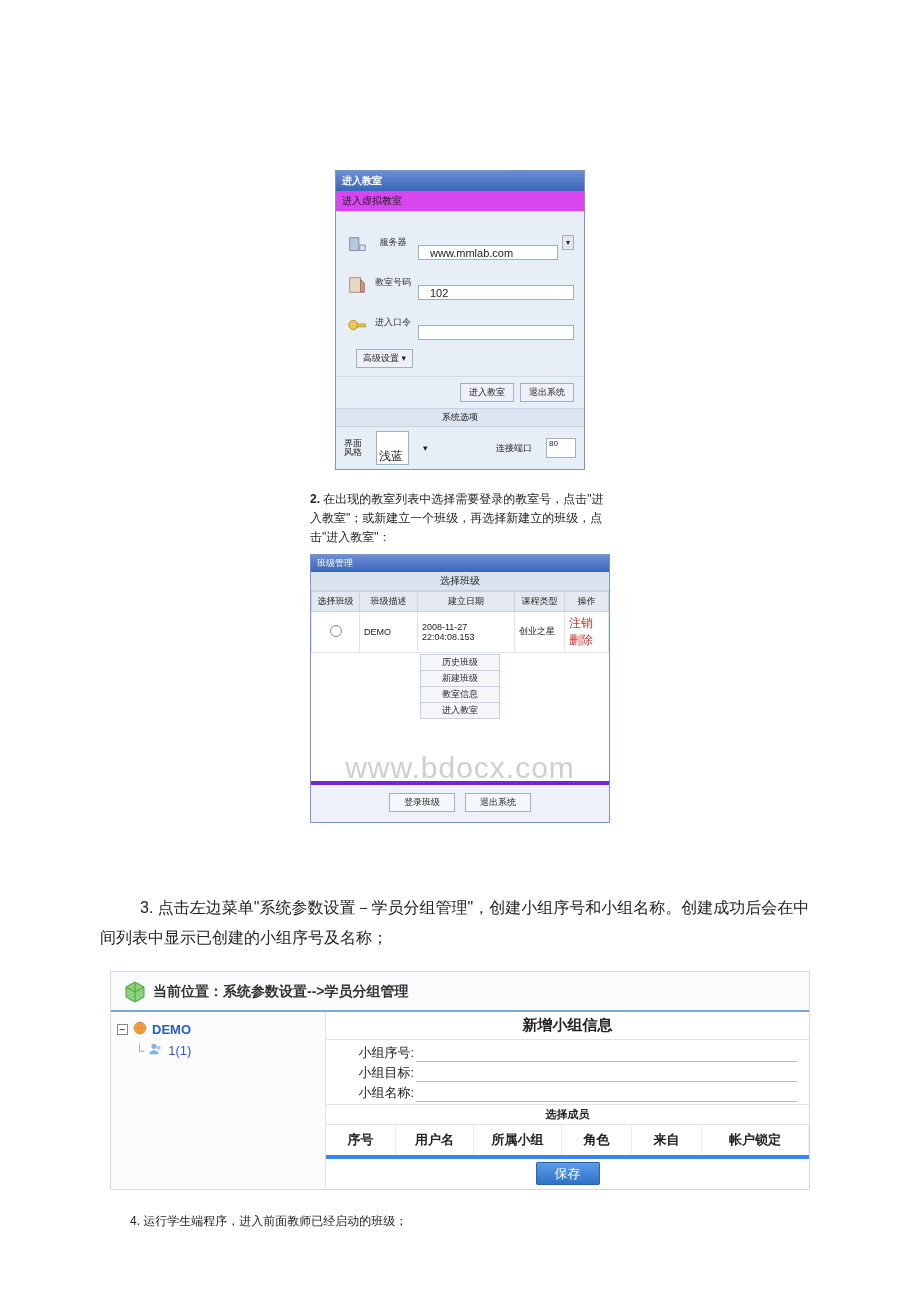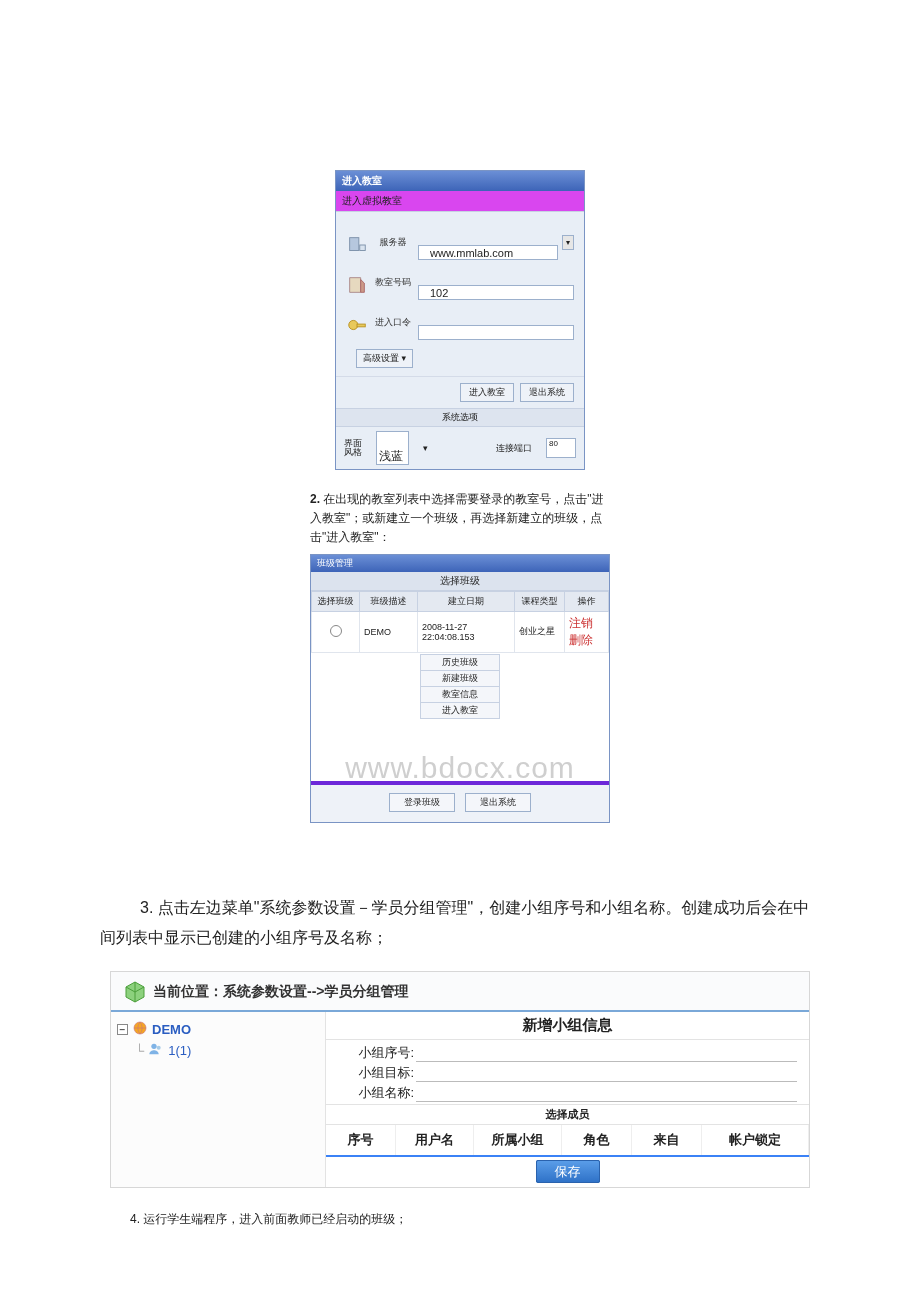"序号" .gm-tbl { border-bottom: 2px solid #3b82f6 -> 4px solid #3b82f6 }
